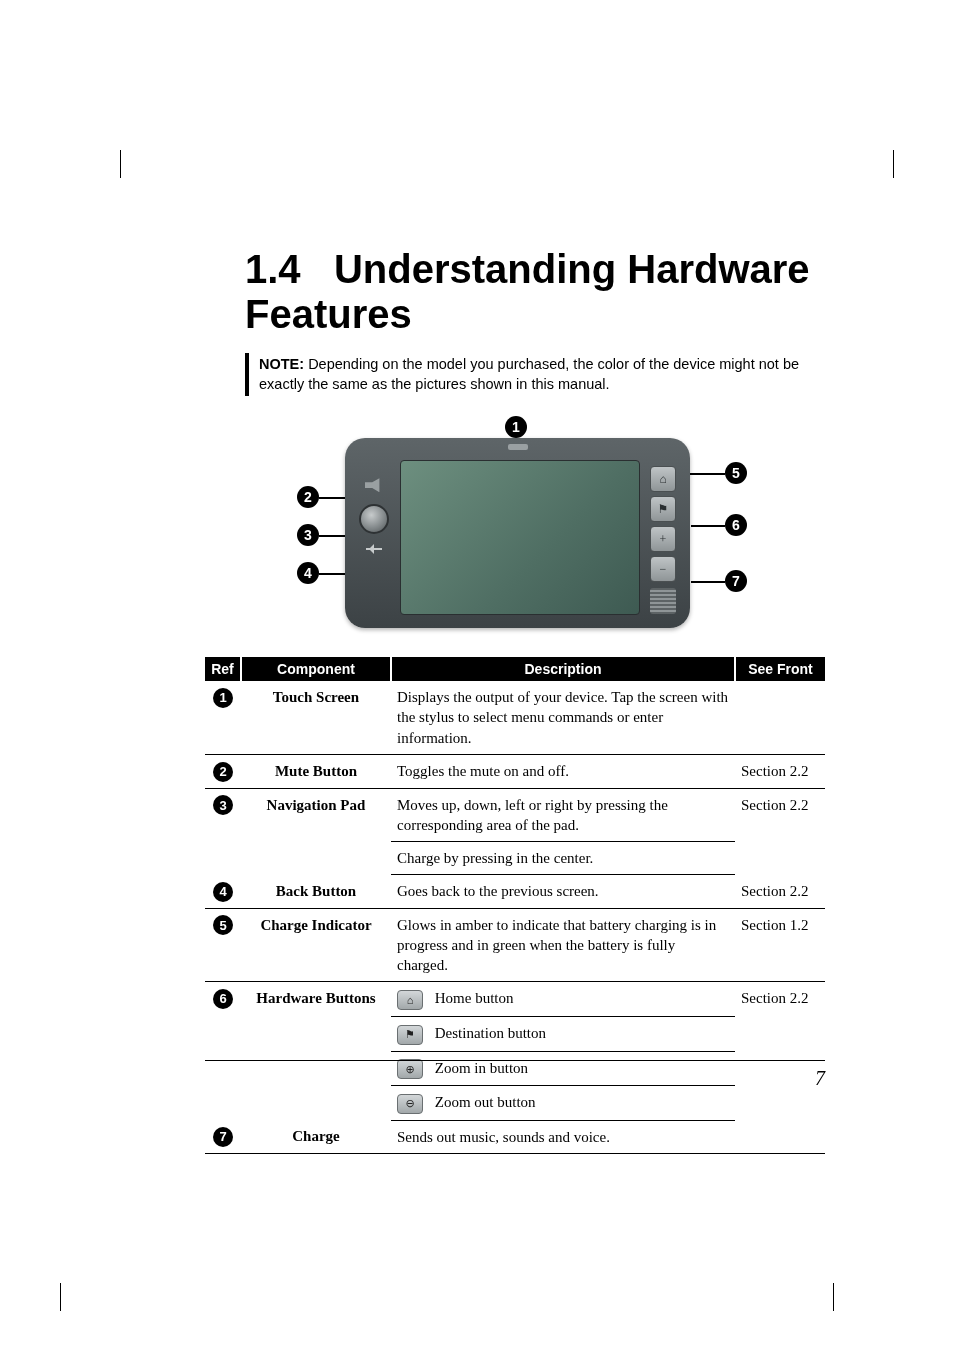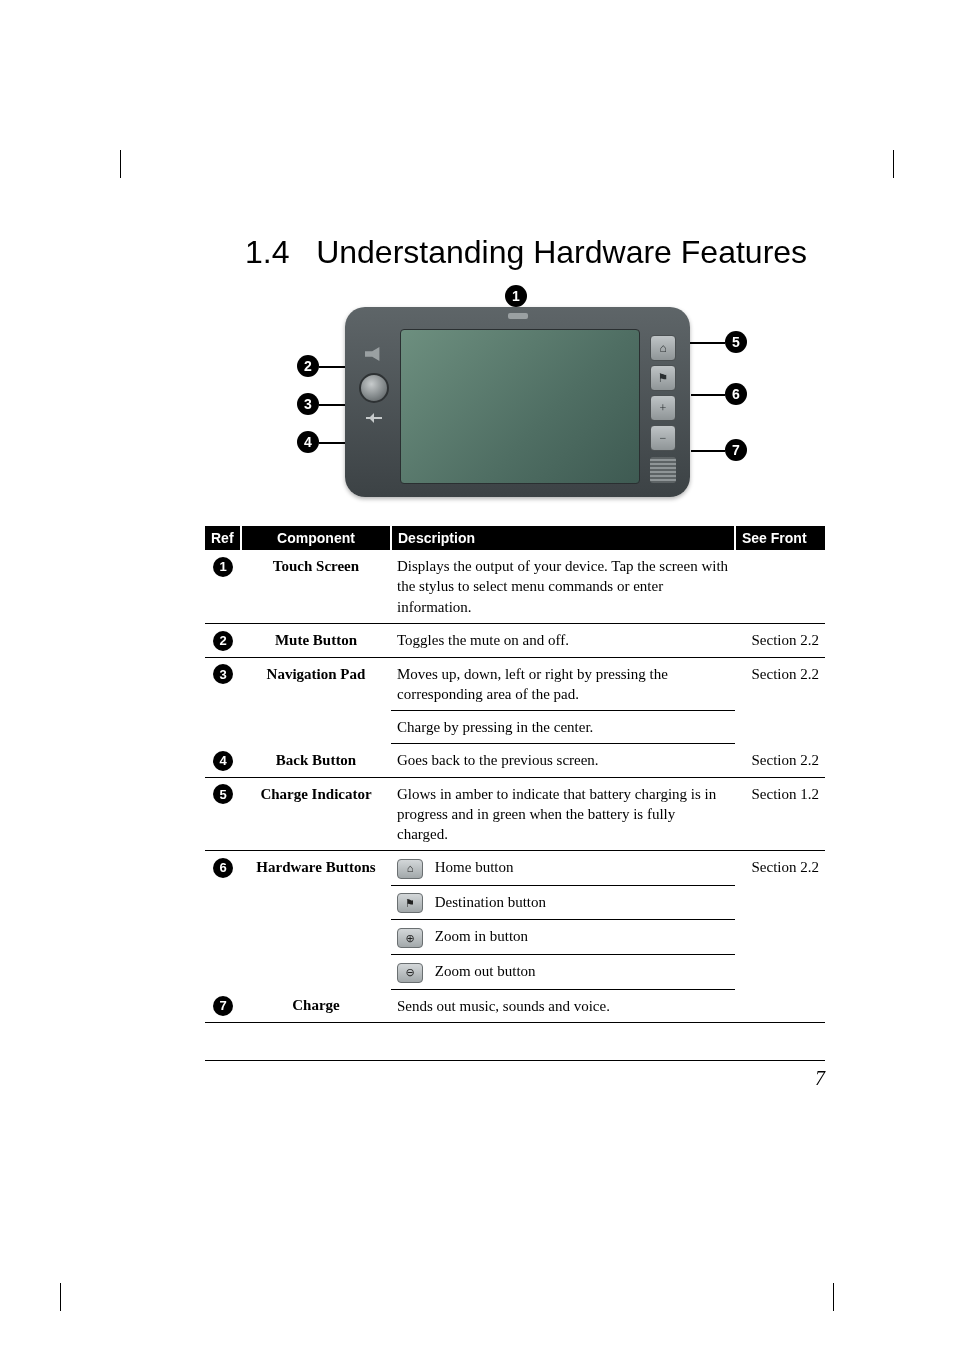"1.4 Understanding Hardware Features" h1.section-title { font-size: 32px -> 40px; font-weight: 400 -> 700; margin: 4px 0 16px 0 -> 17px 0 16px 0 }
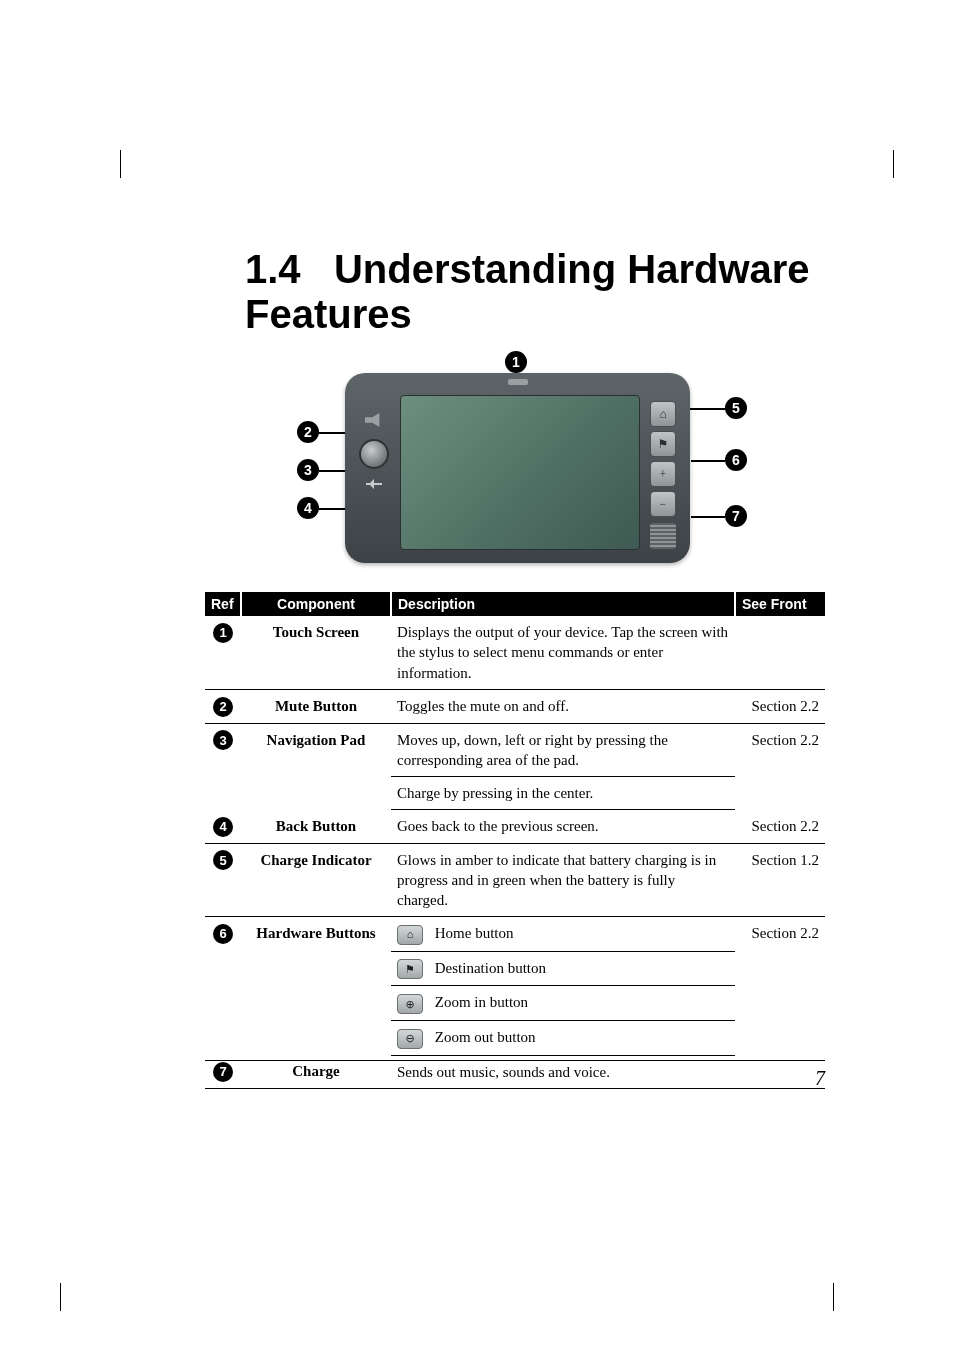"NOTE: Depending on the model" div.note-block { html: none -> <div> <b>NOTE:</b> <span>Depending on the model you purchased, the color of the device might not be exactly the same as the pictures shown in this manual.</span> </div> }
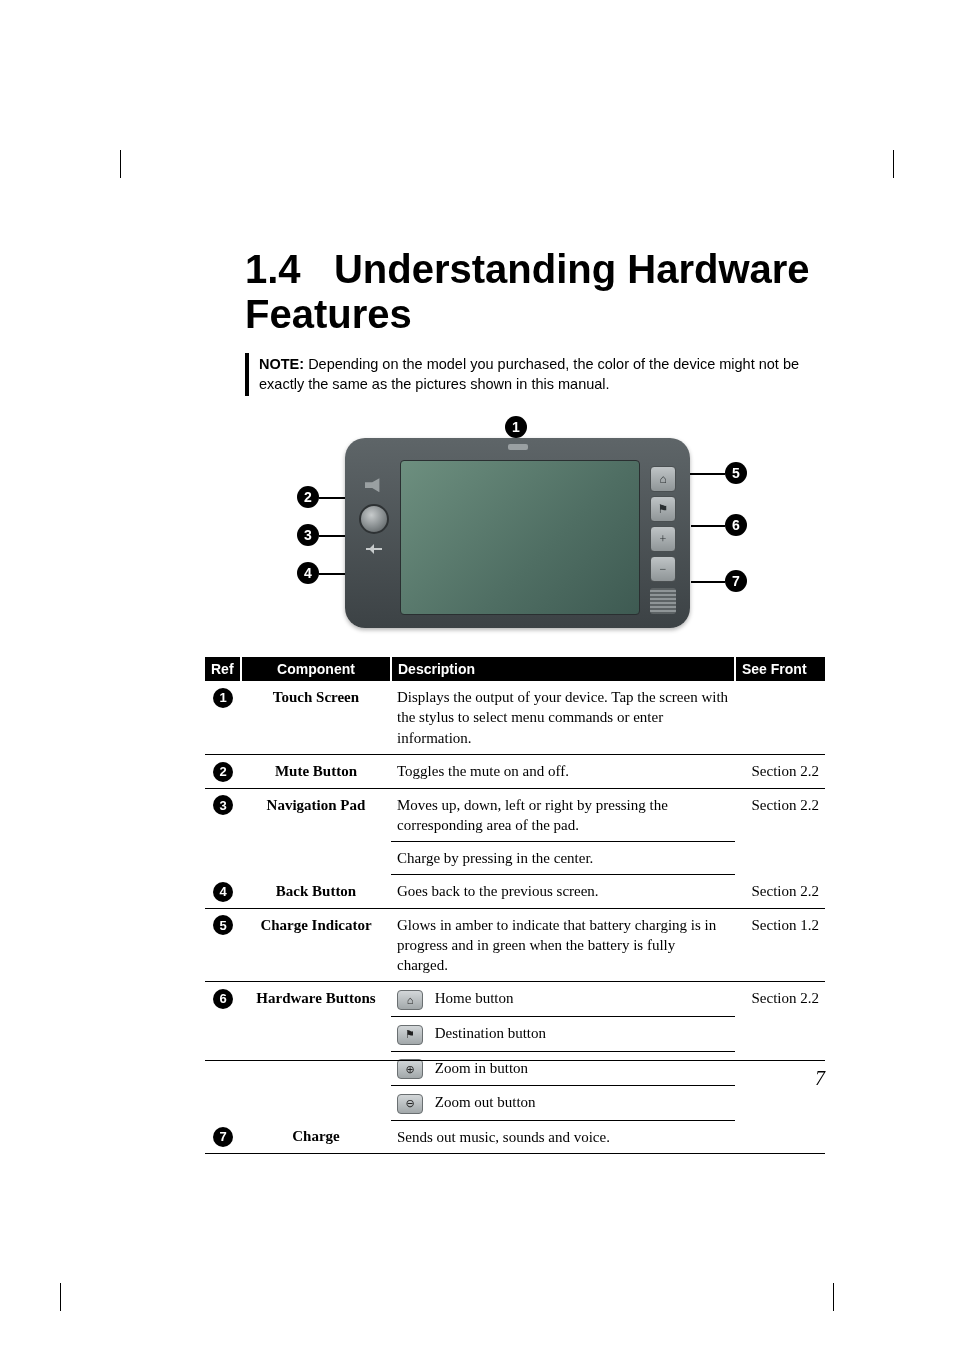"Ref" .component-table thead th { text-align: left -> center }
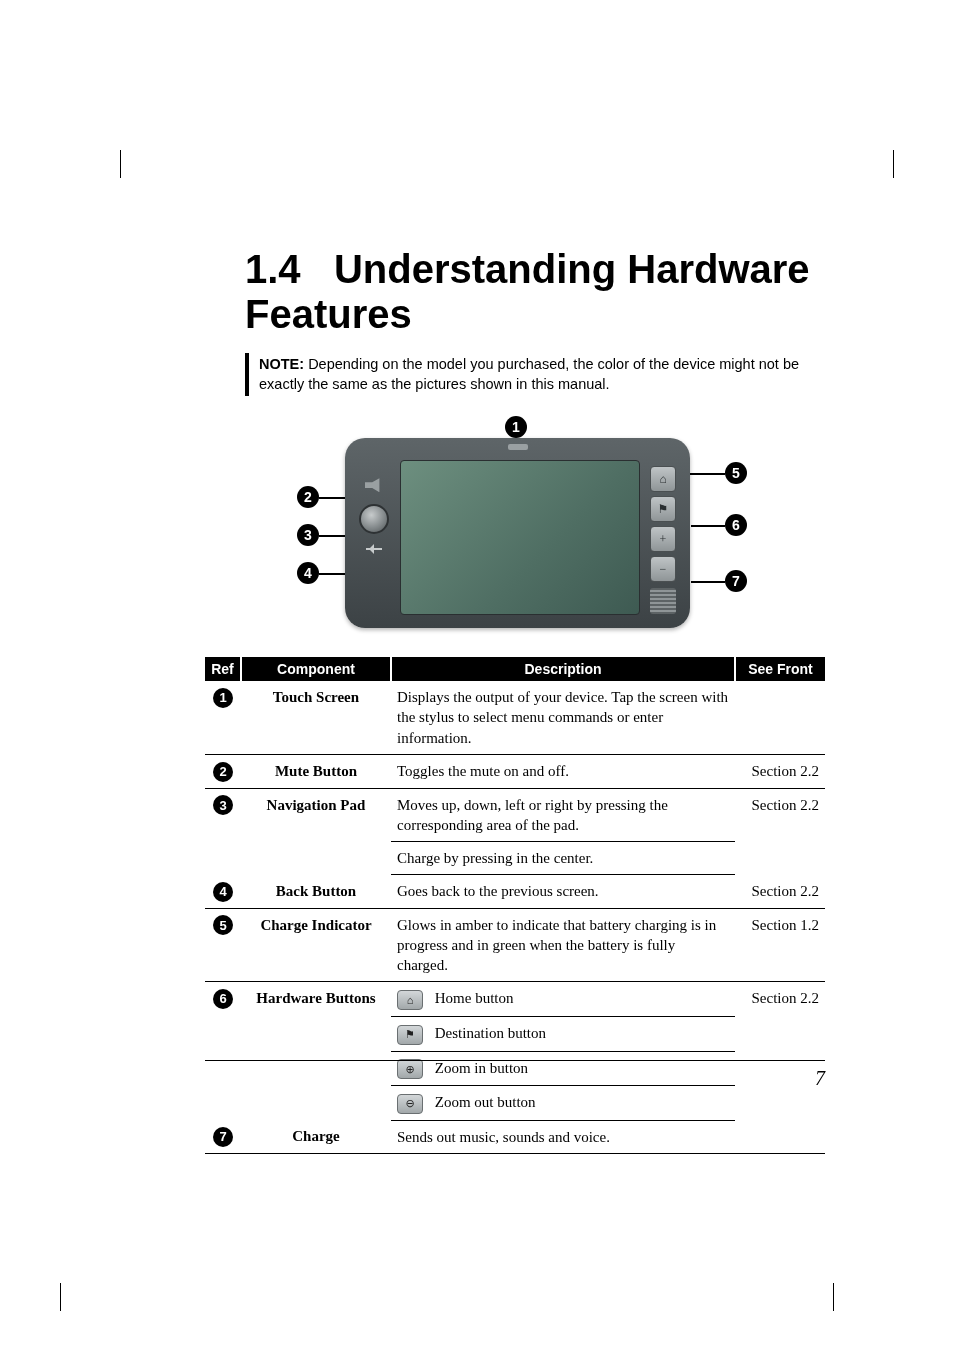"Section 2.2" .component-table td.see-cell { text-align: right -> none }
